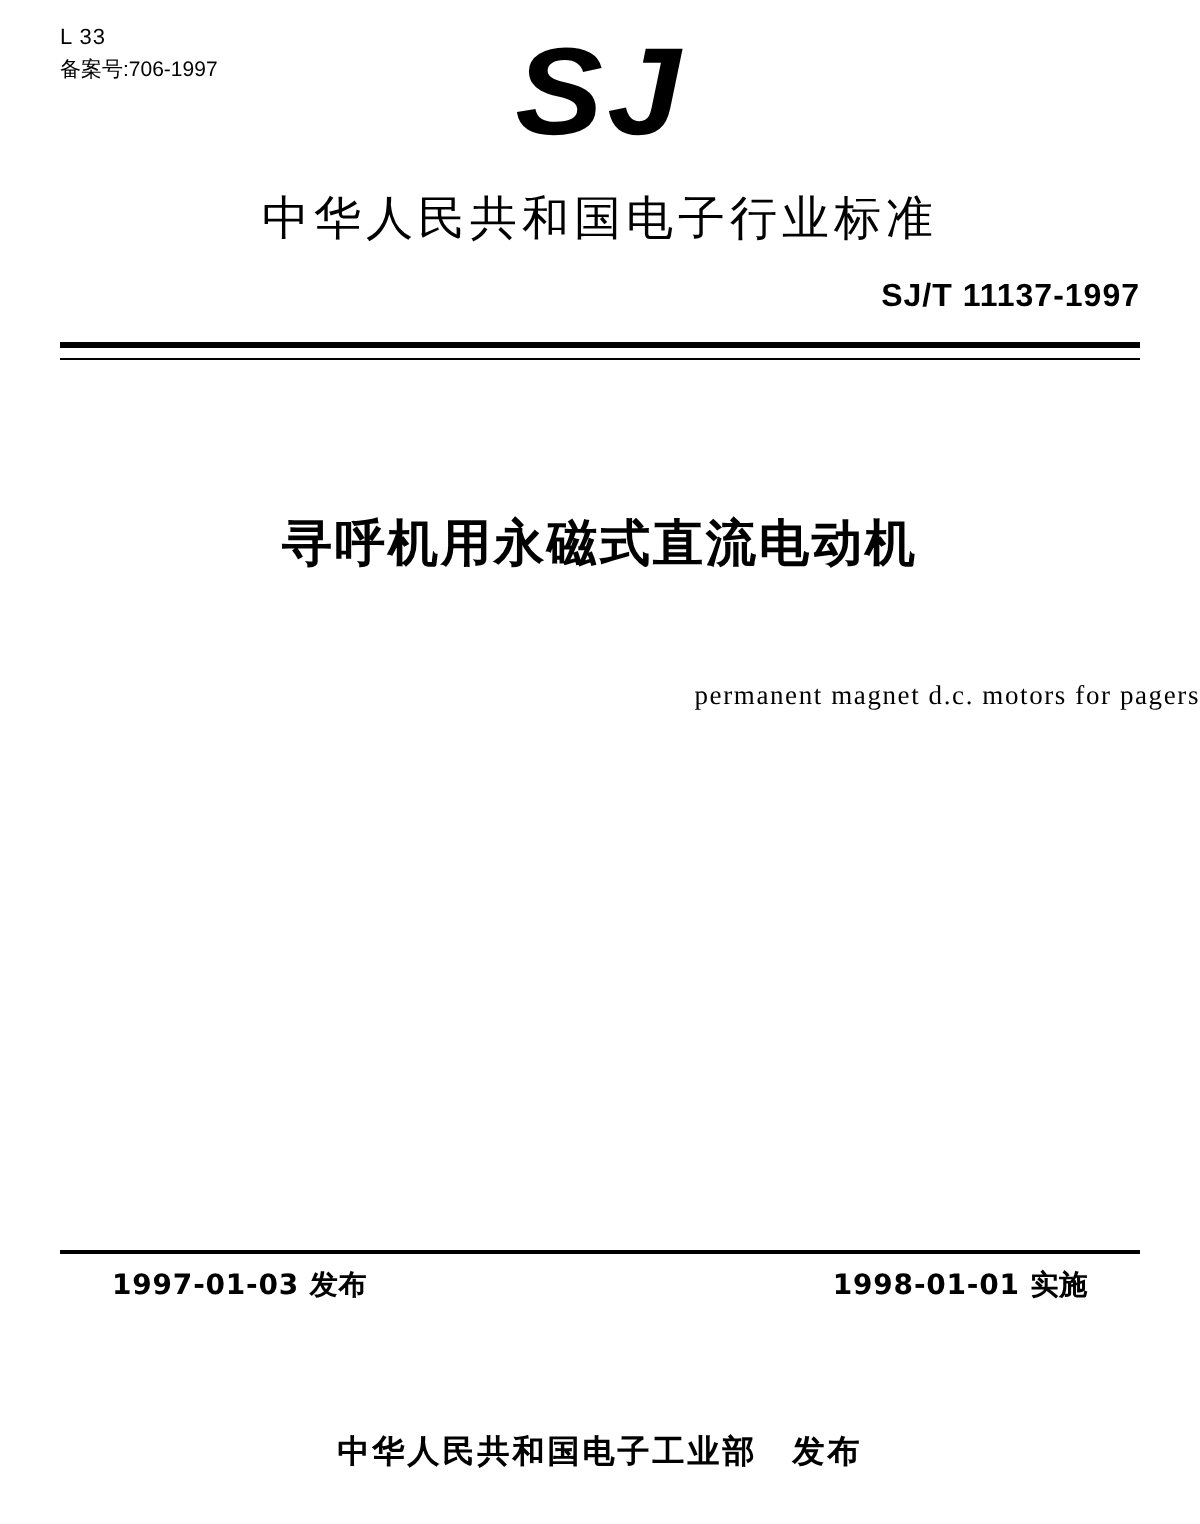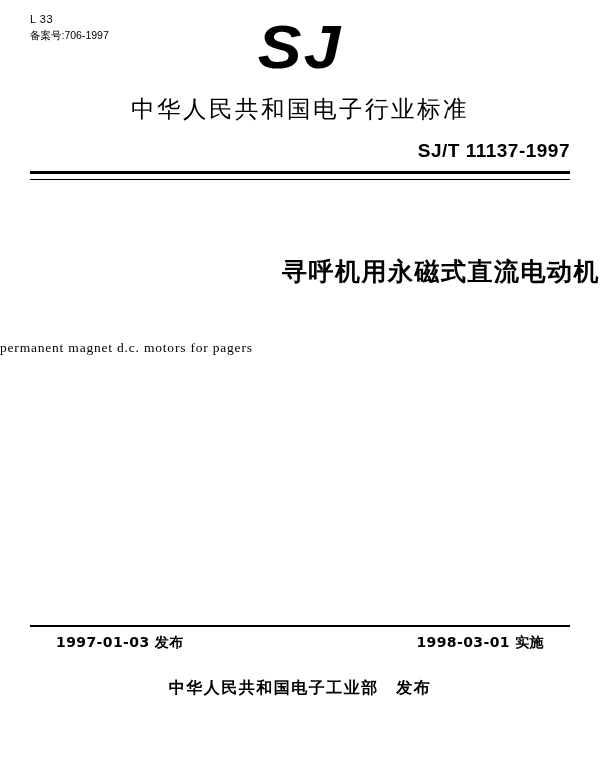"SJ/T 11137-1997" .std-number { font-size: 19px -> 16px }
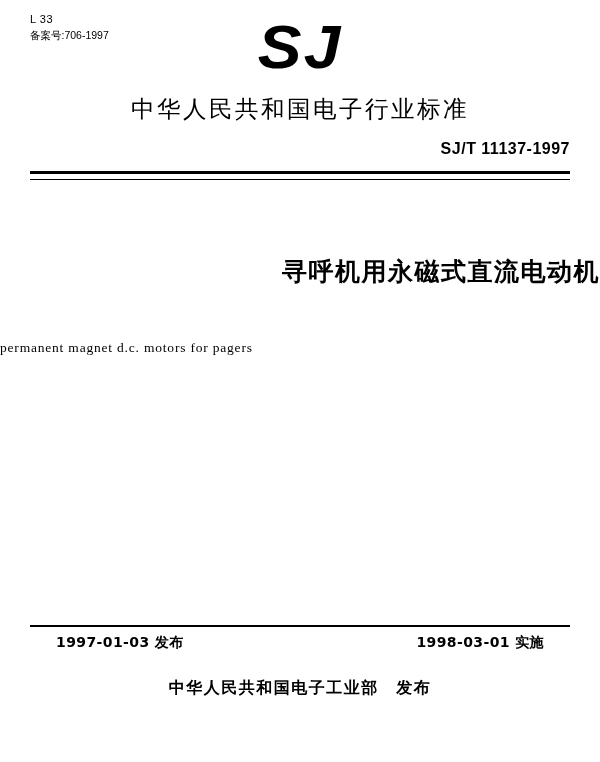"寻呼机用永磁式直流电动机" .title-cn { text-align: right -> center }
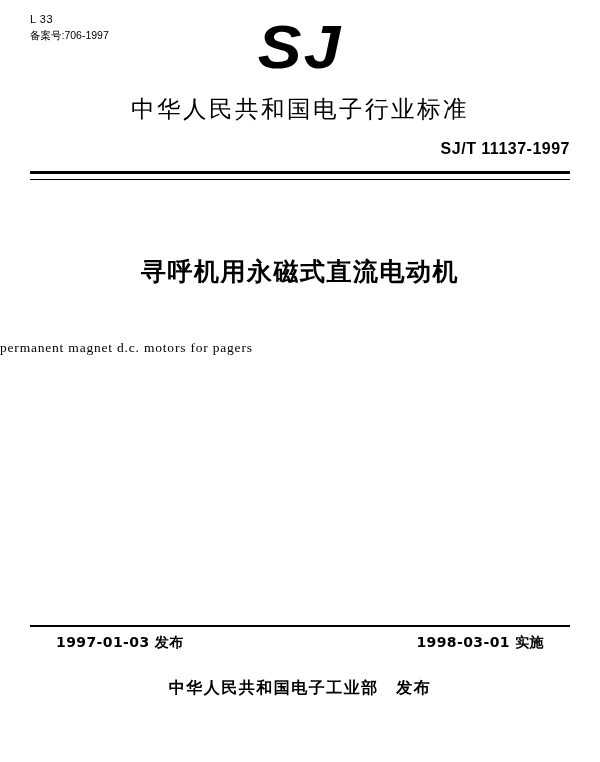"permanent magnet d.c. motors for" .title-en { text-align: left -> right }
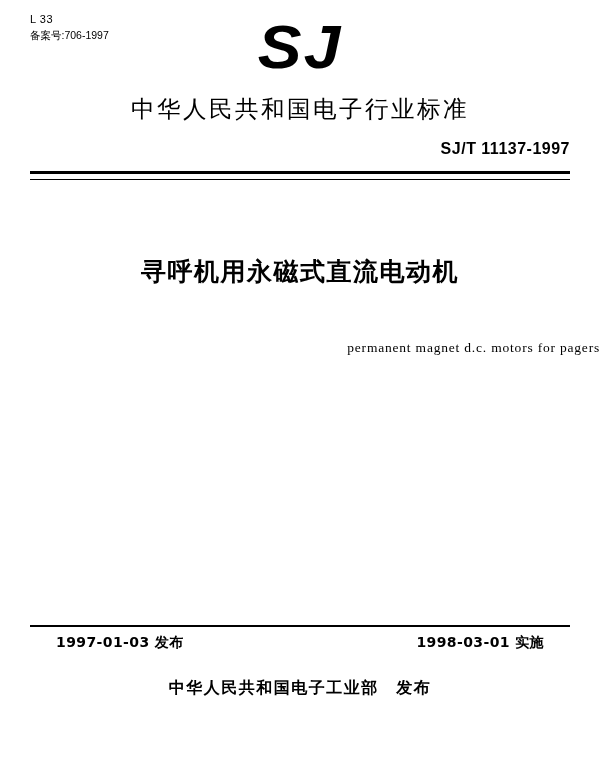"1998-03-01 实施" div.date-effective { text: 1998-03-01 -> 1998-01-01 }
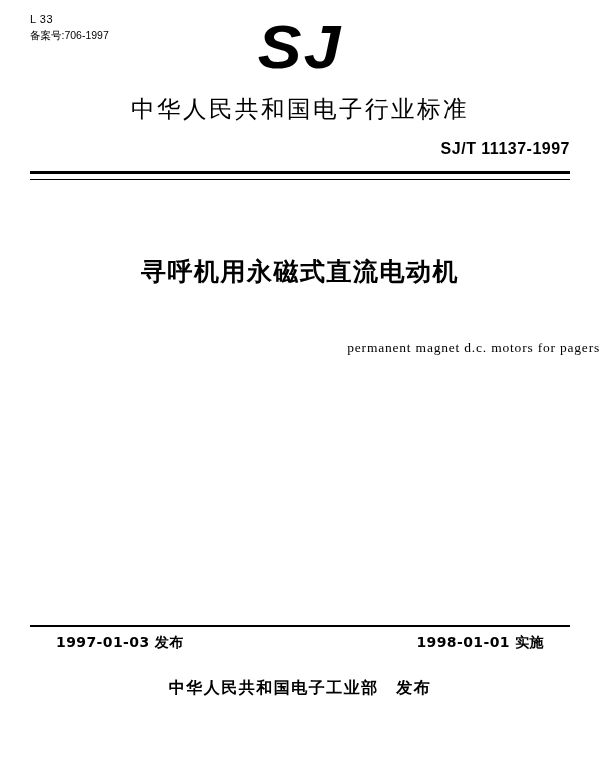"中华人民共和国电子工业部 发布" .publisher { top: 678px -> 716px }
